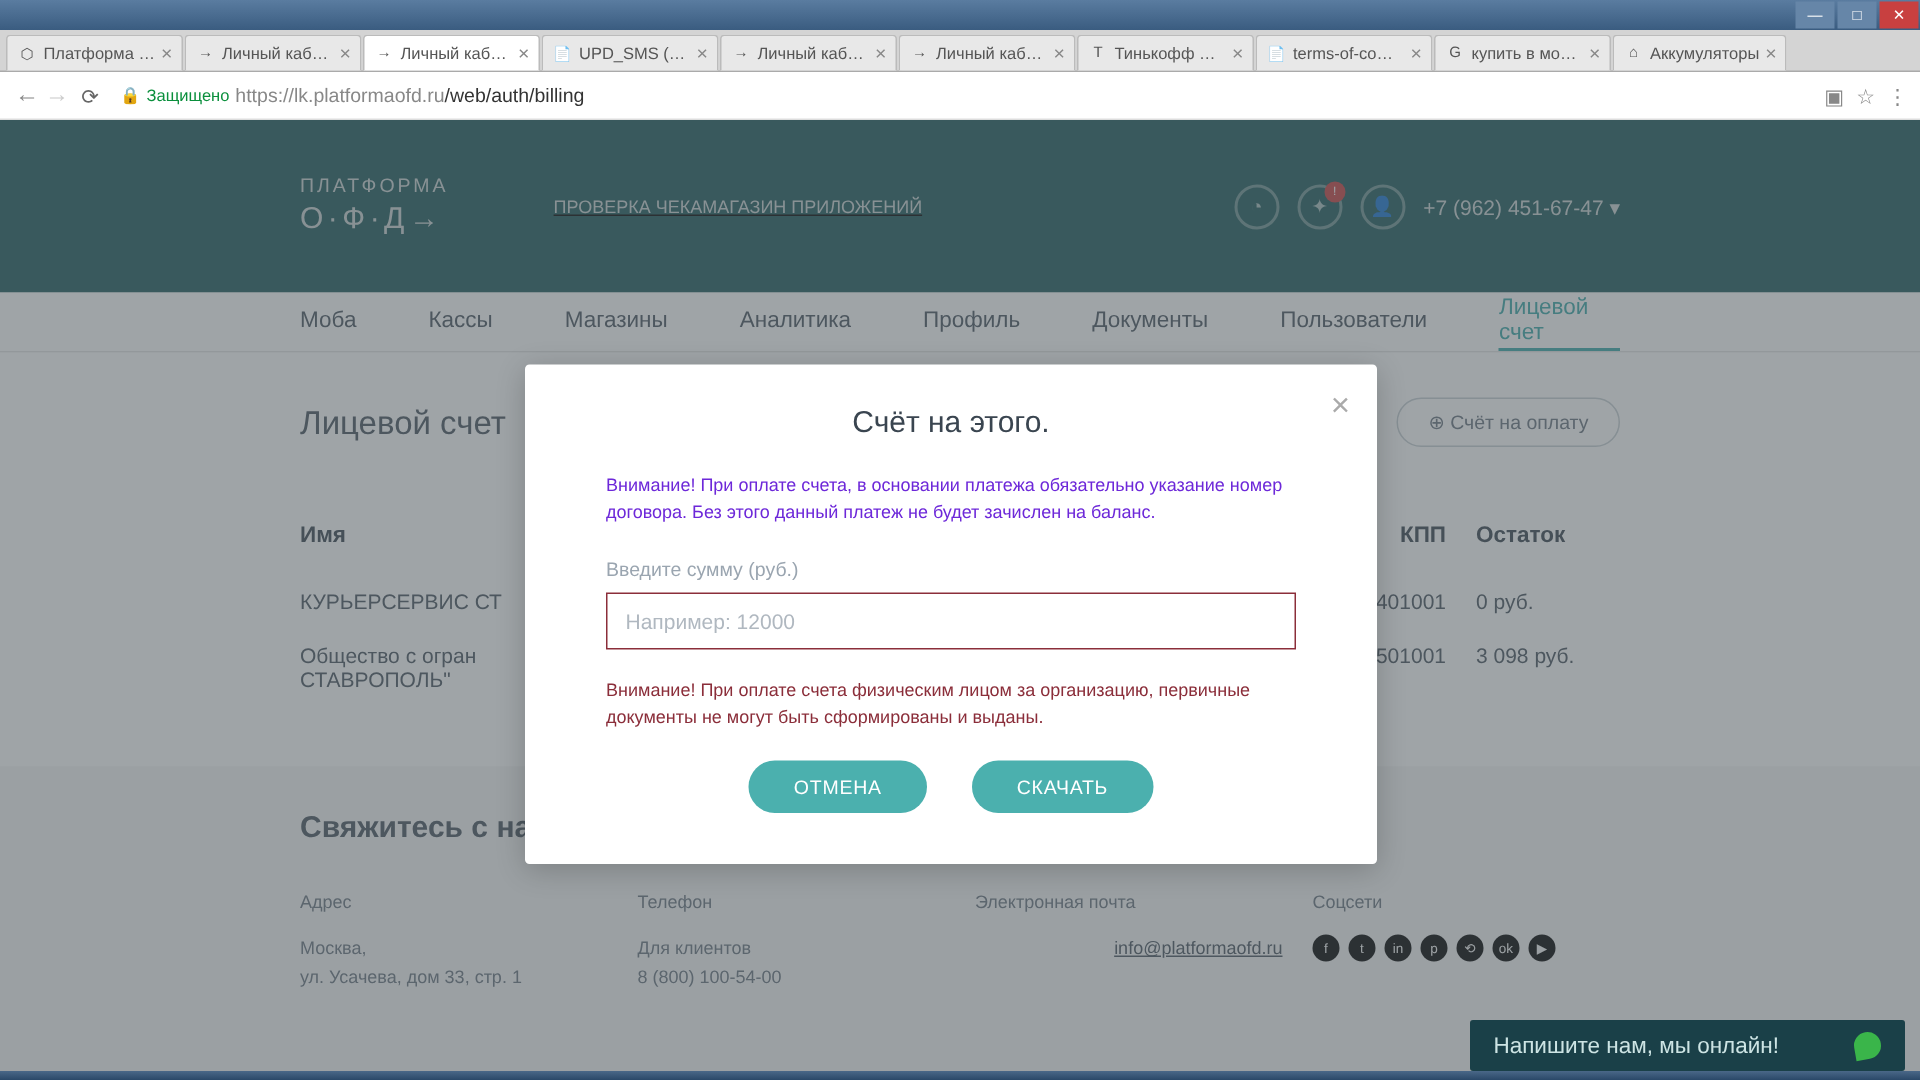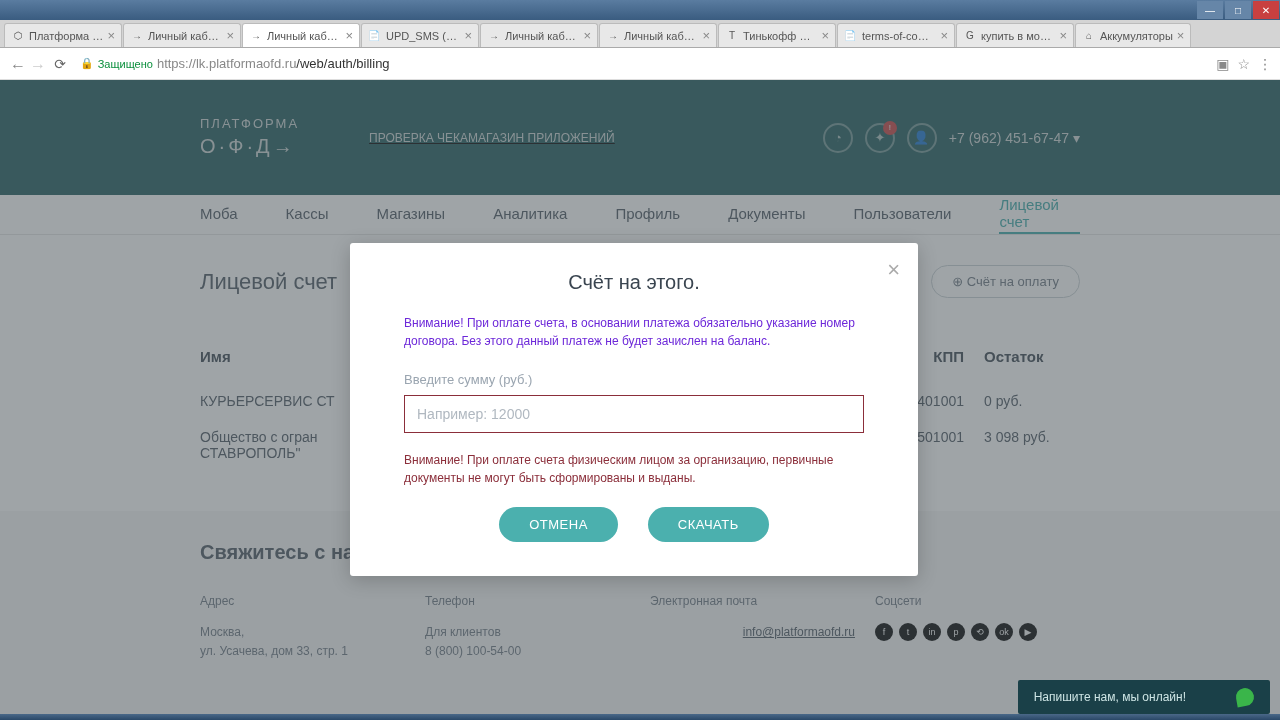"Напишите нам, мы онлайн!" .chat-widget { font-size: 12px -> 15px }
